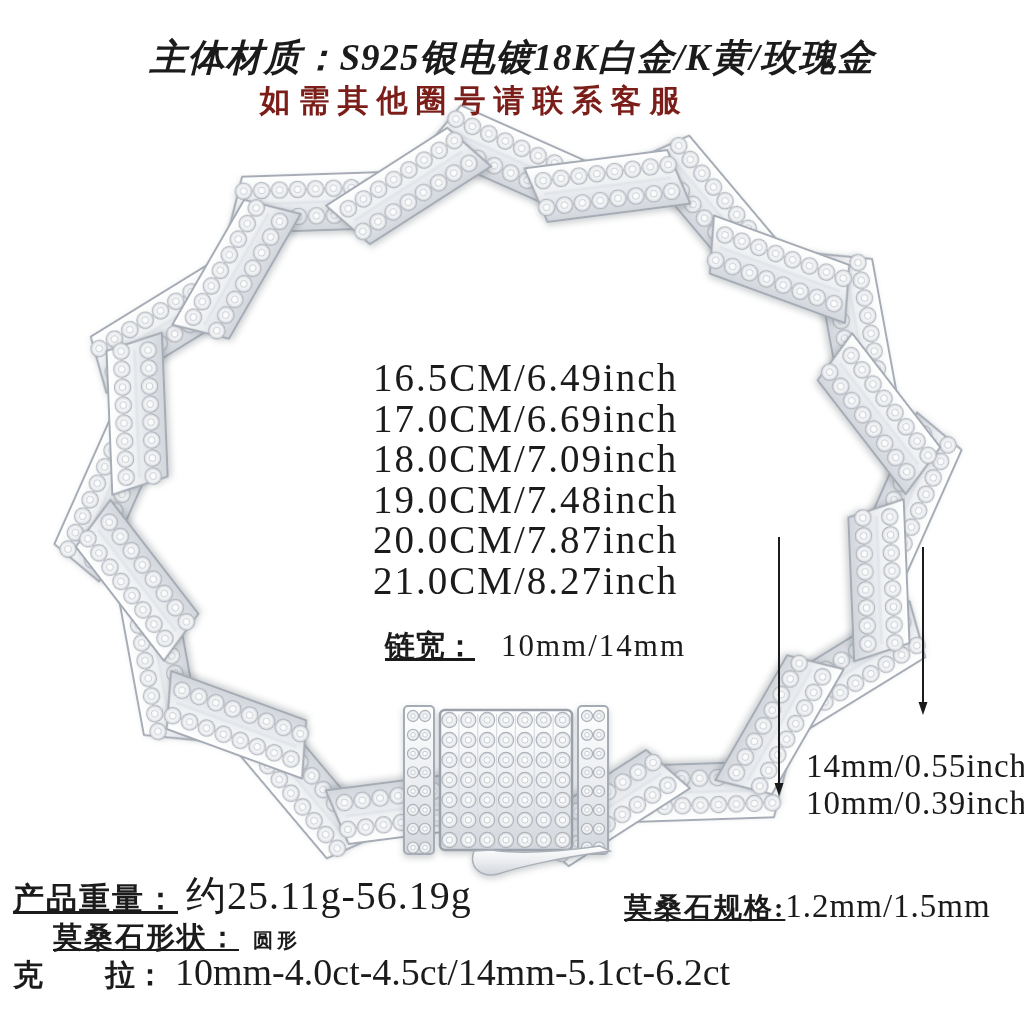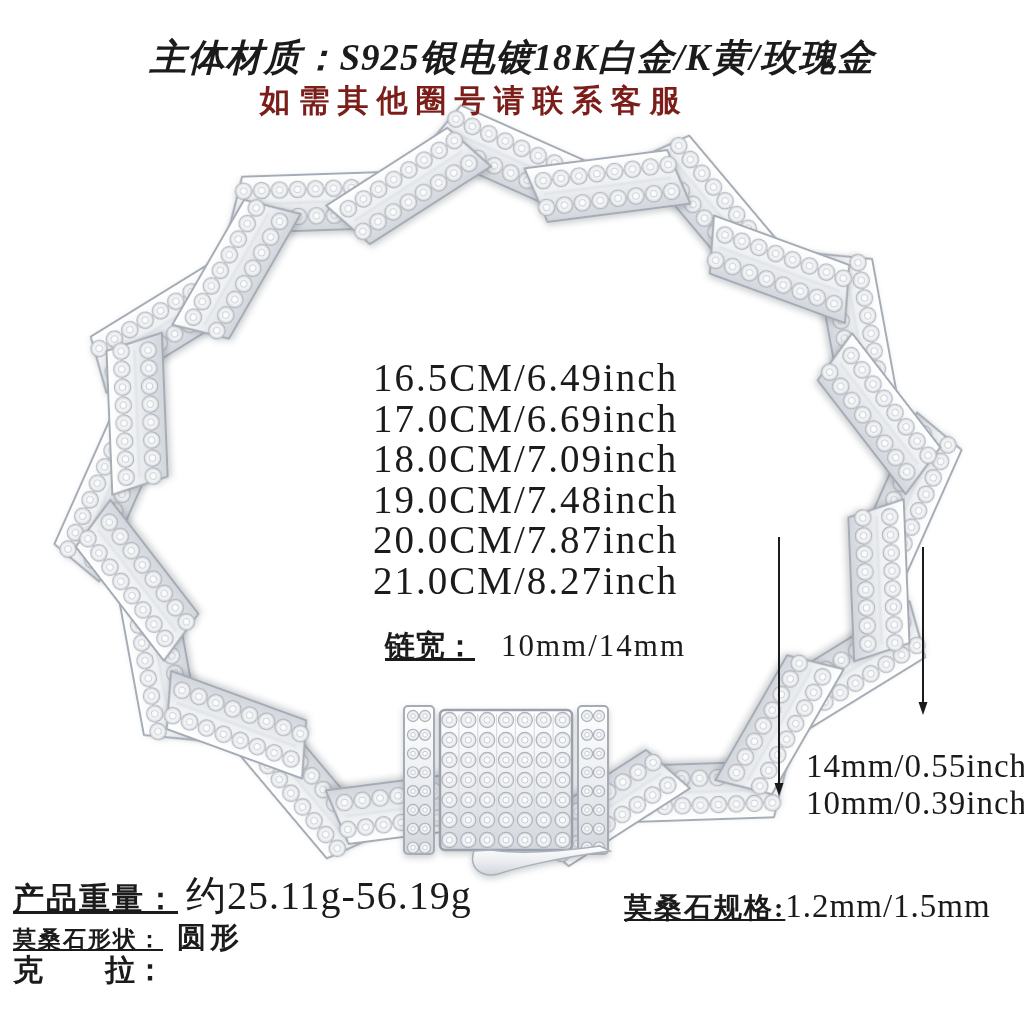"莫桑石形状：" .spec-shape .zh { font-size: 23px -> 29px; margin-left: none -> 40px }
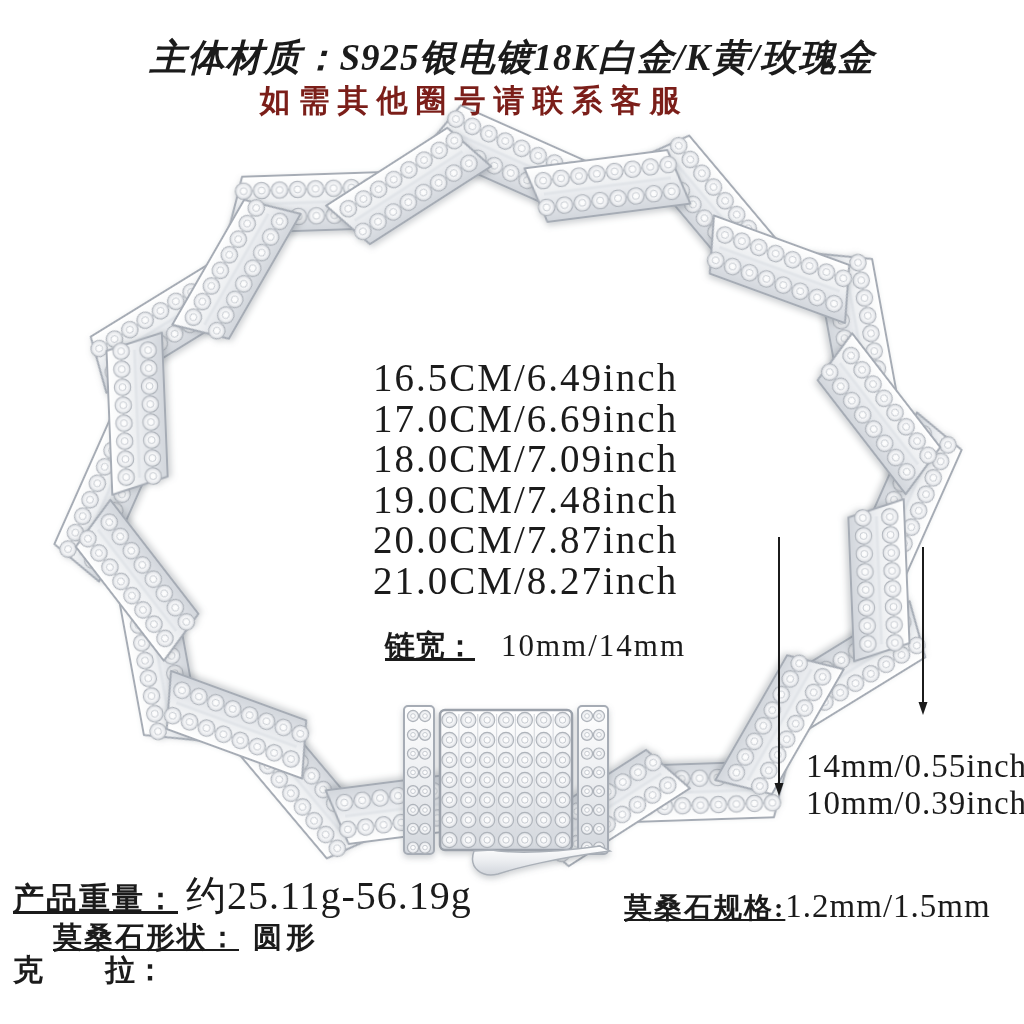"圆形" .spec-shape .val { font-size: 29px -> 20px }
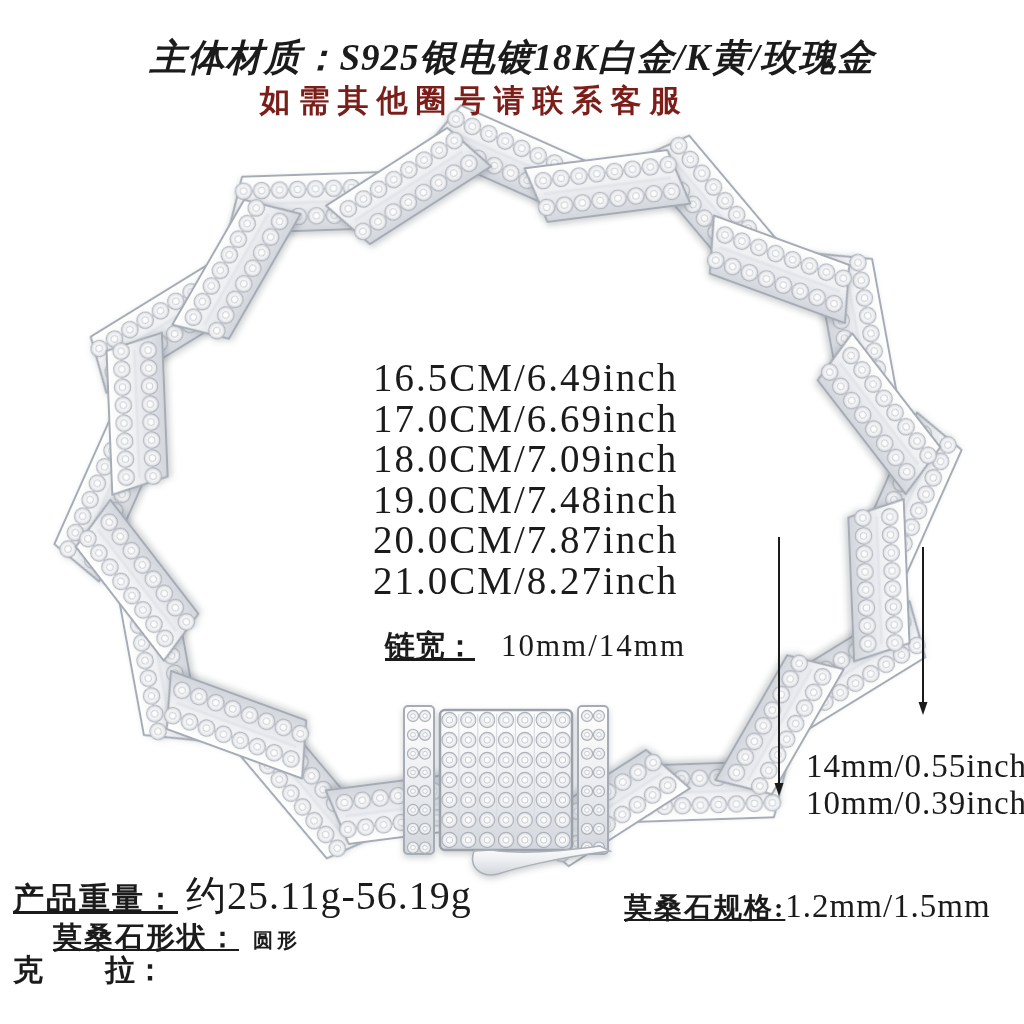"10mm-4.0ct-4.5ct/14mm-5.1ct-6.2ct" span.num { html: none -> <span>10mm-4.0ct-4.5ct/14mm-5.1ct-6.2ct</span> }
